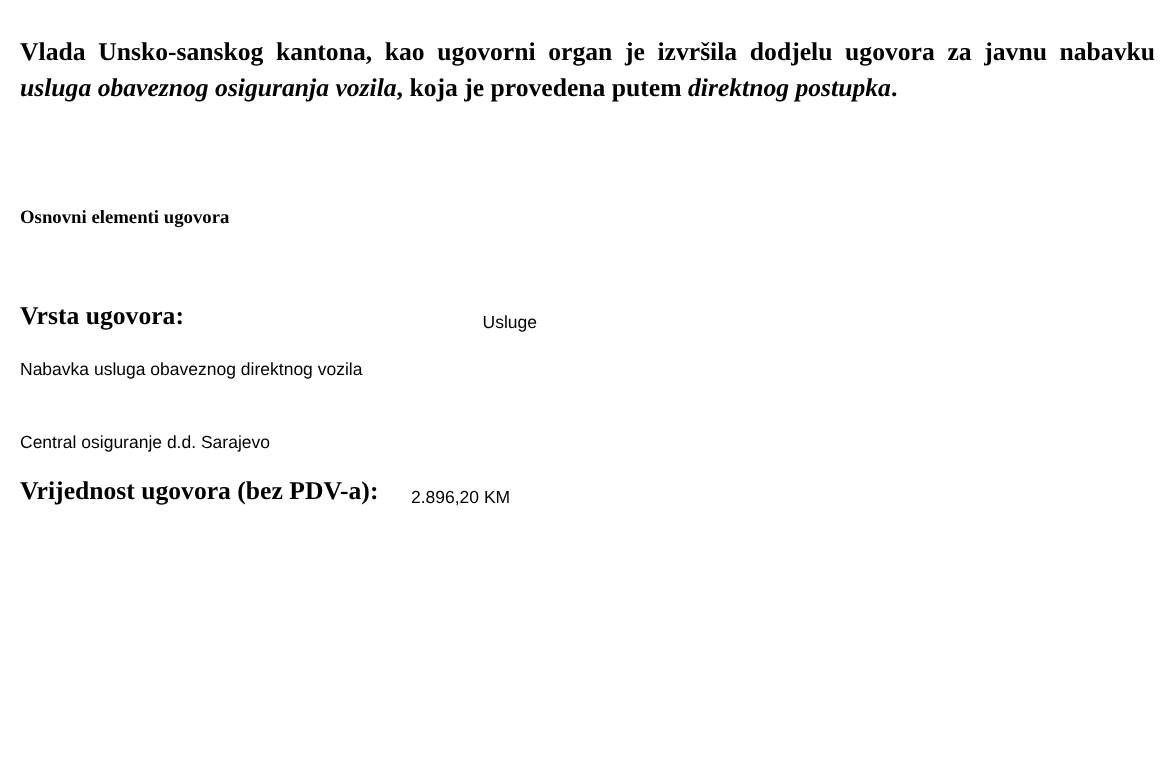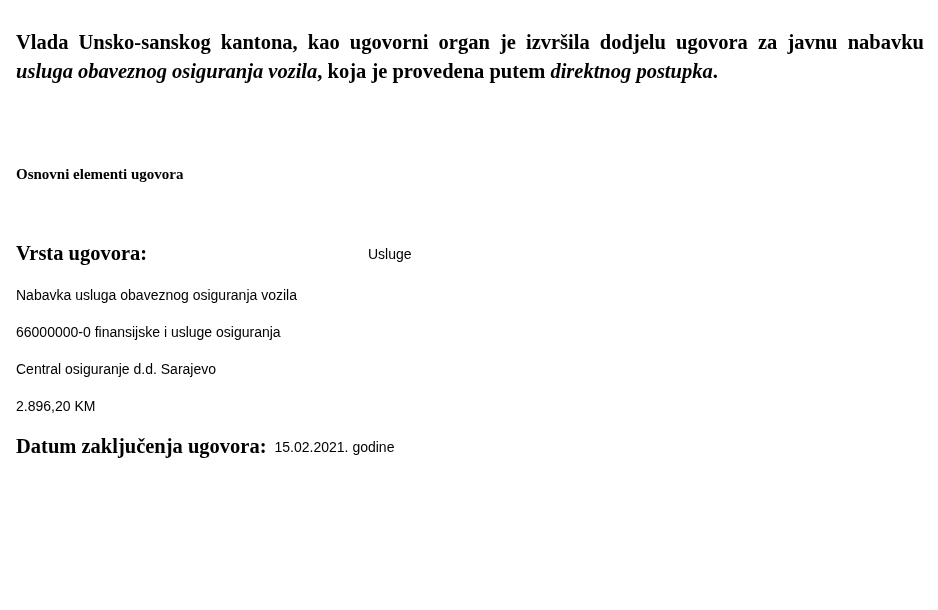"Vrsta ugovora:" .detail-row { align-items: center -> flex-end; gap: none -> 18px }
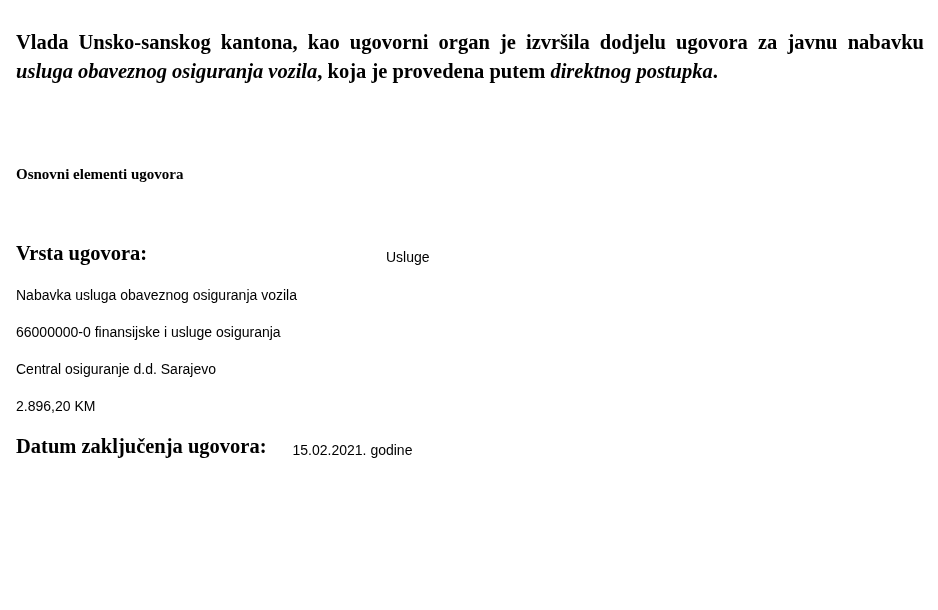"Nabavka usluga obaveznog osiguranja" div.detail-value { text: osiguranja -> direktnog }
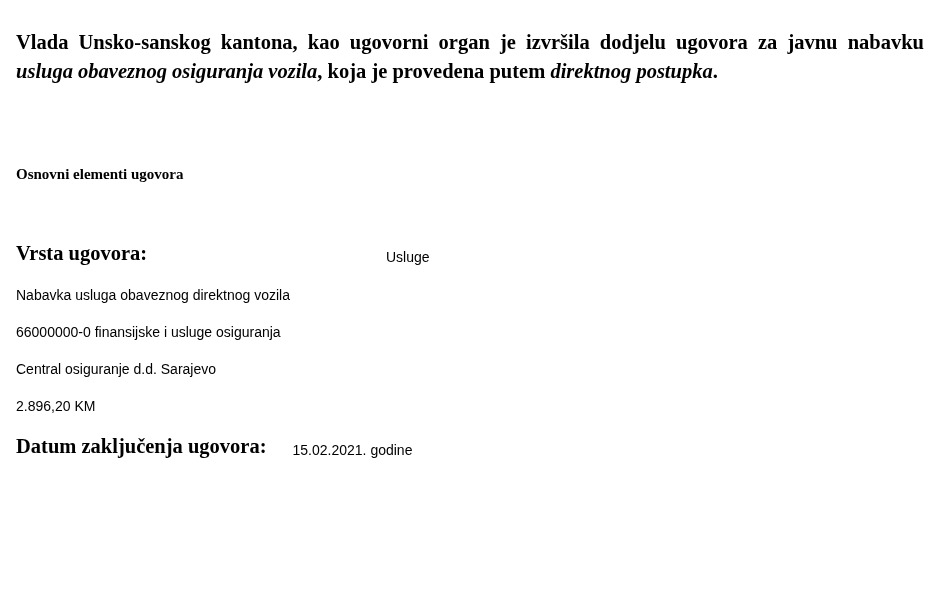"66000000-0 finansijske i usluge" div.detail-value { html: <div>66000000-0 finansijske i usluge osiguranja</div> -> none }
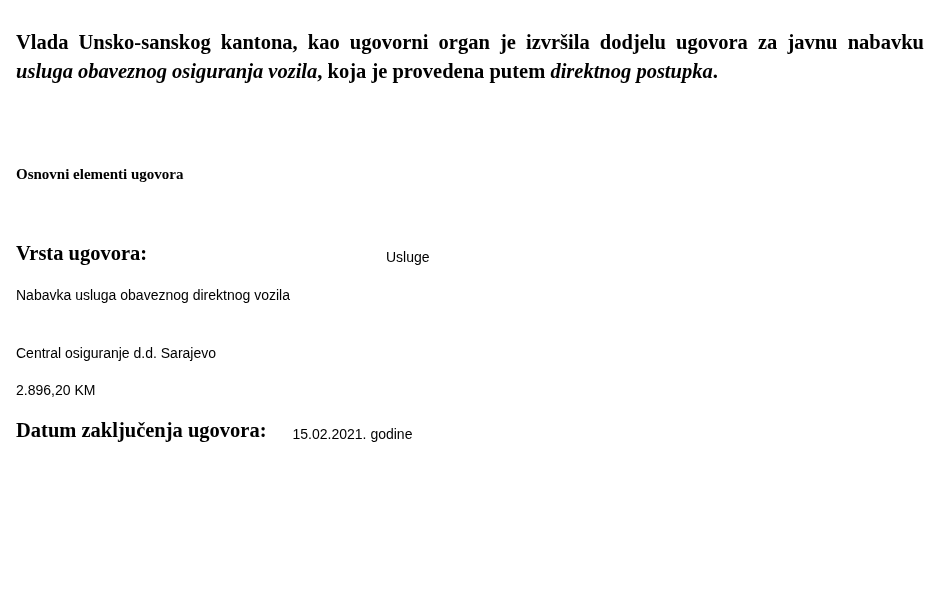"Vrijednost ugovora (bez PDV-a):" div.detail-label { html: none -> <div>Vrijednost ugovora (bez PDV-a):</div> }
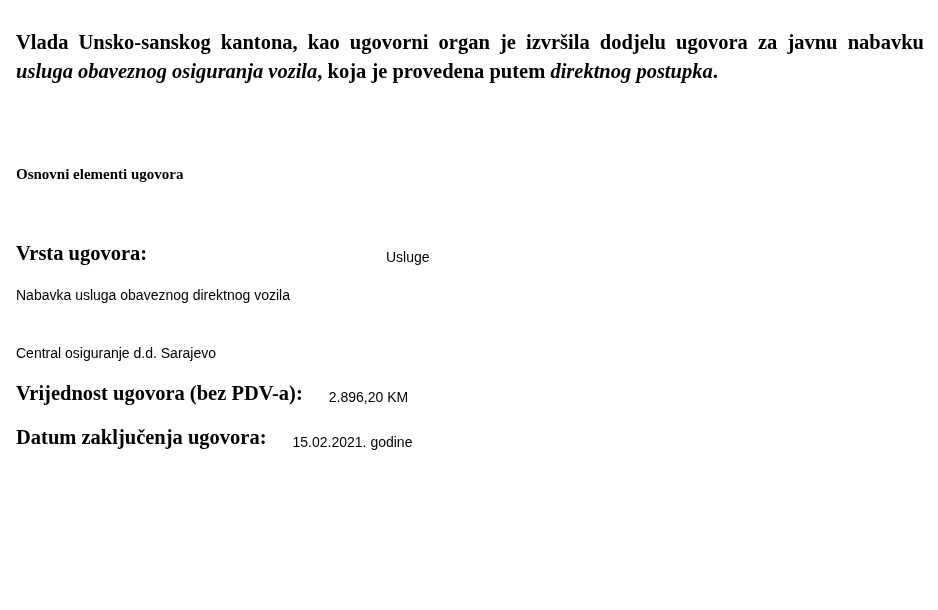"Datum zaključenja ugovora:" div.detail-row { html: <div> <div>Datum zaključenja ugovora:</div> <div>15.02.2021. godine</div> </div> -> none }
